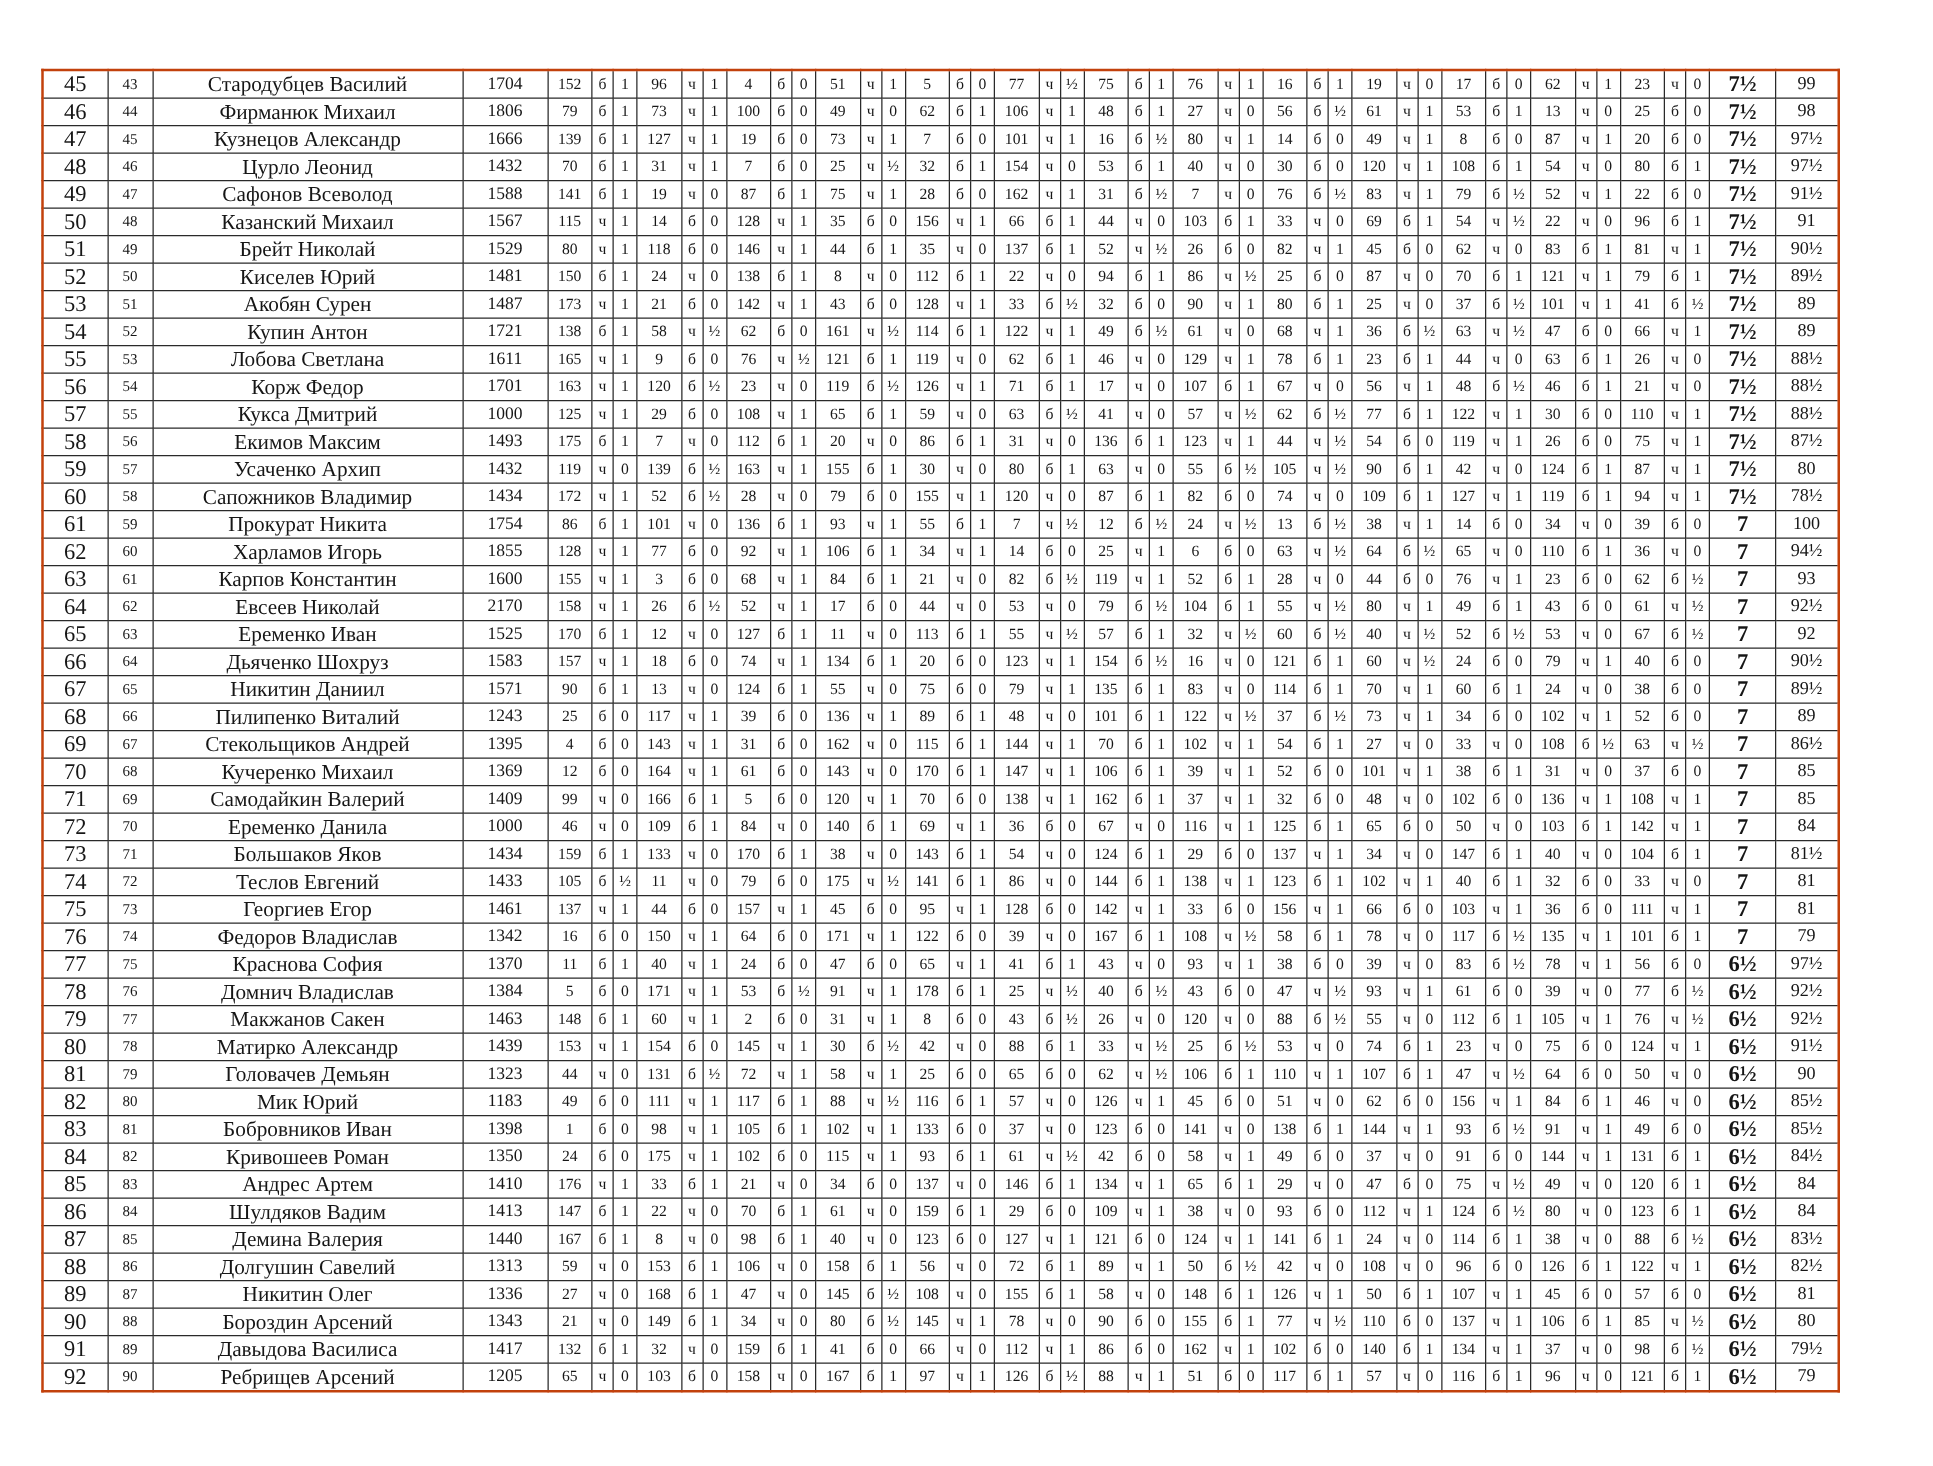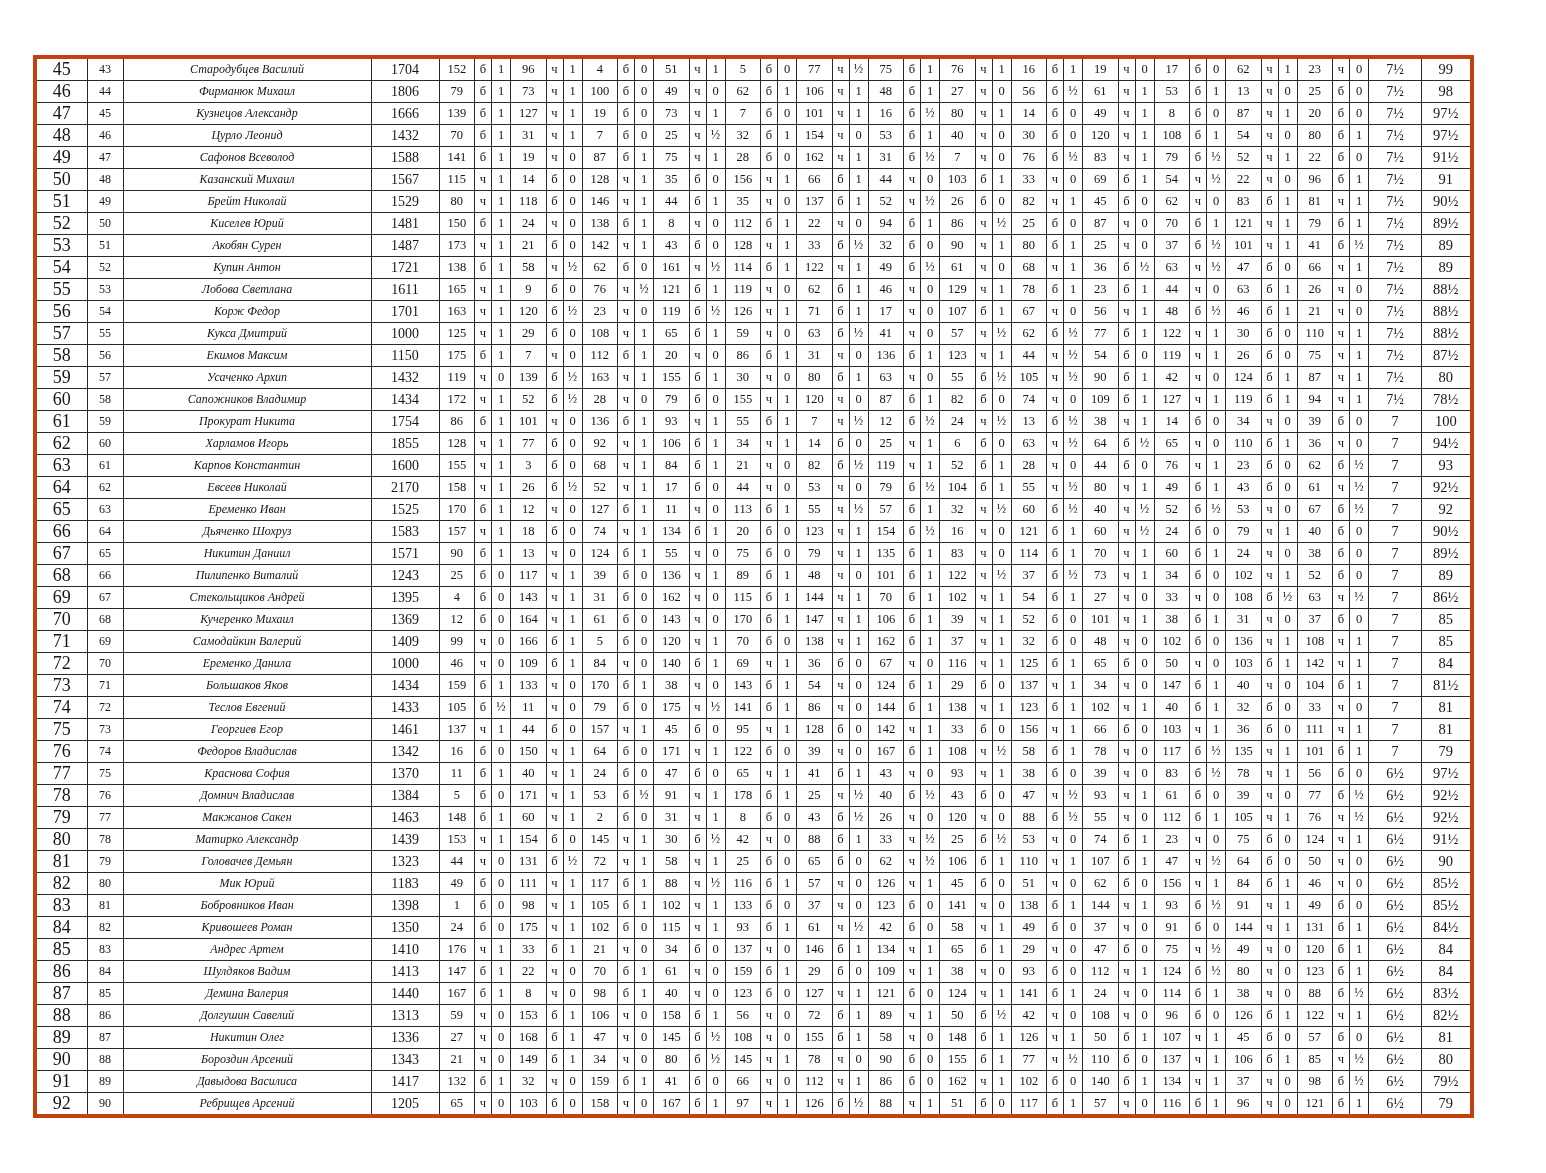"45" table.crosstable { border: 4px solid #c2410c -> 2px solid #c2410c }
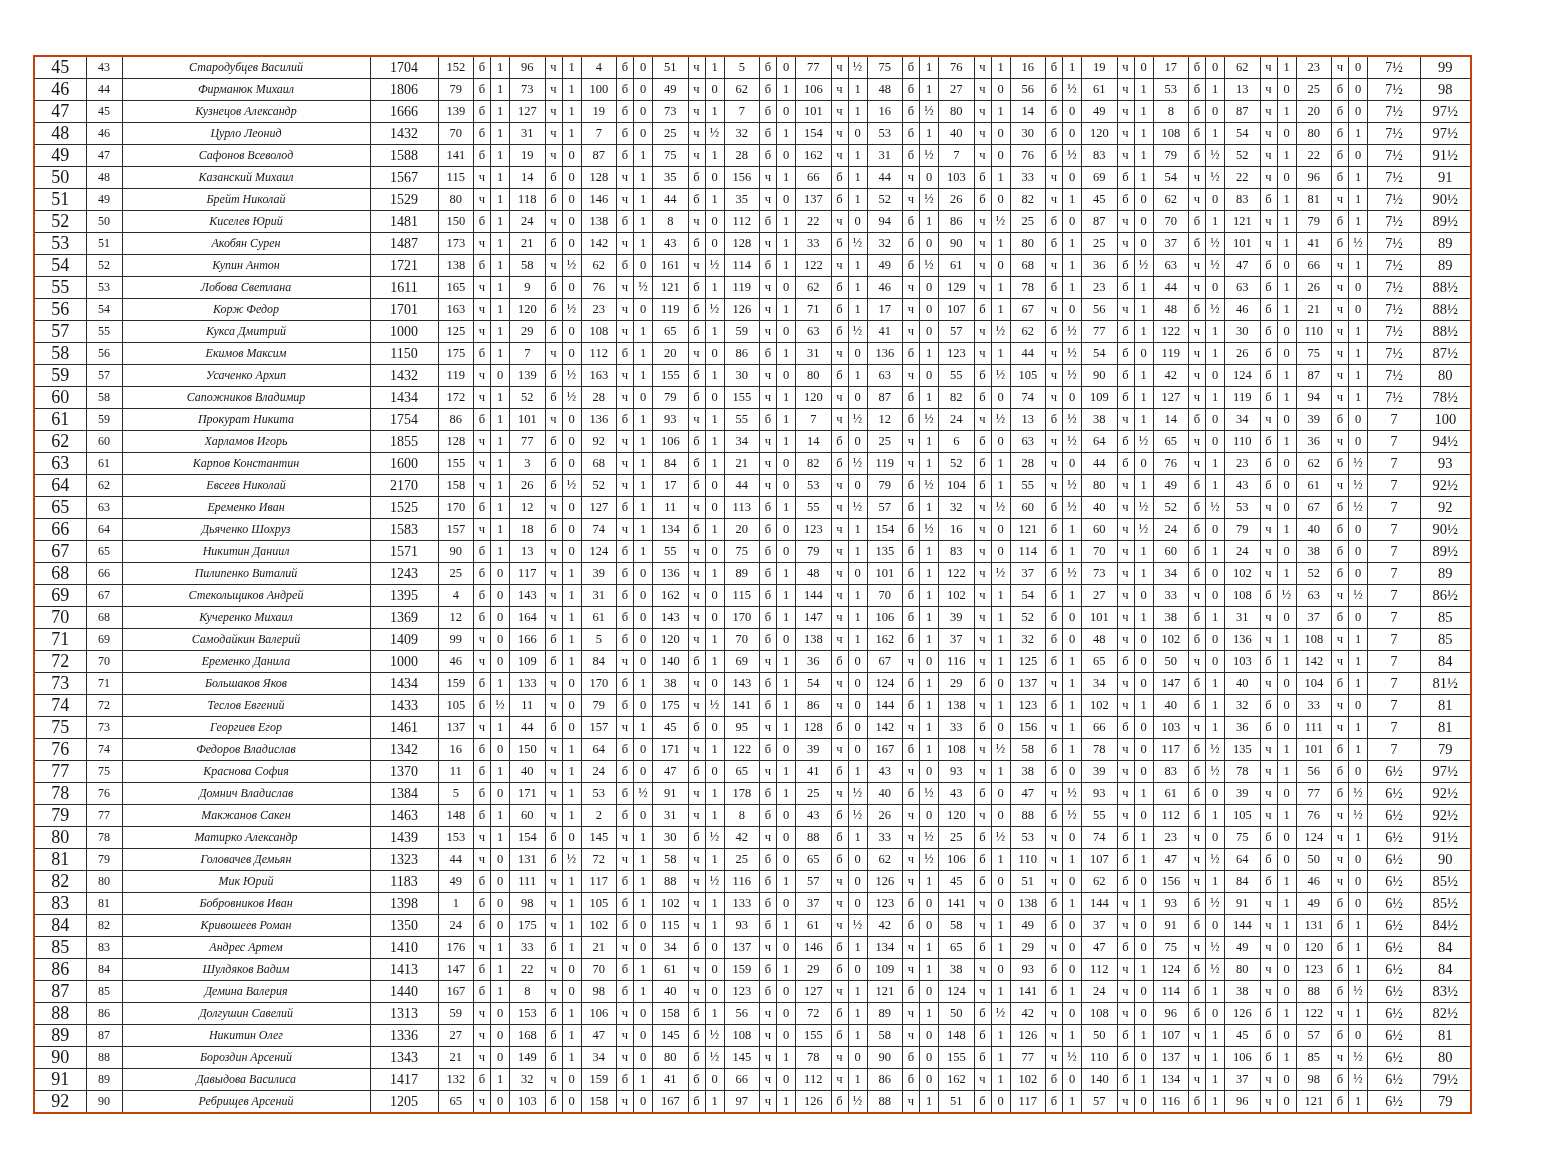"Стародубцев Василий" td.c-name { font-size: 12px -> 17px; font-style: italic -> none }
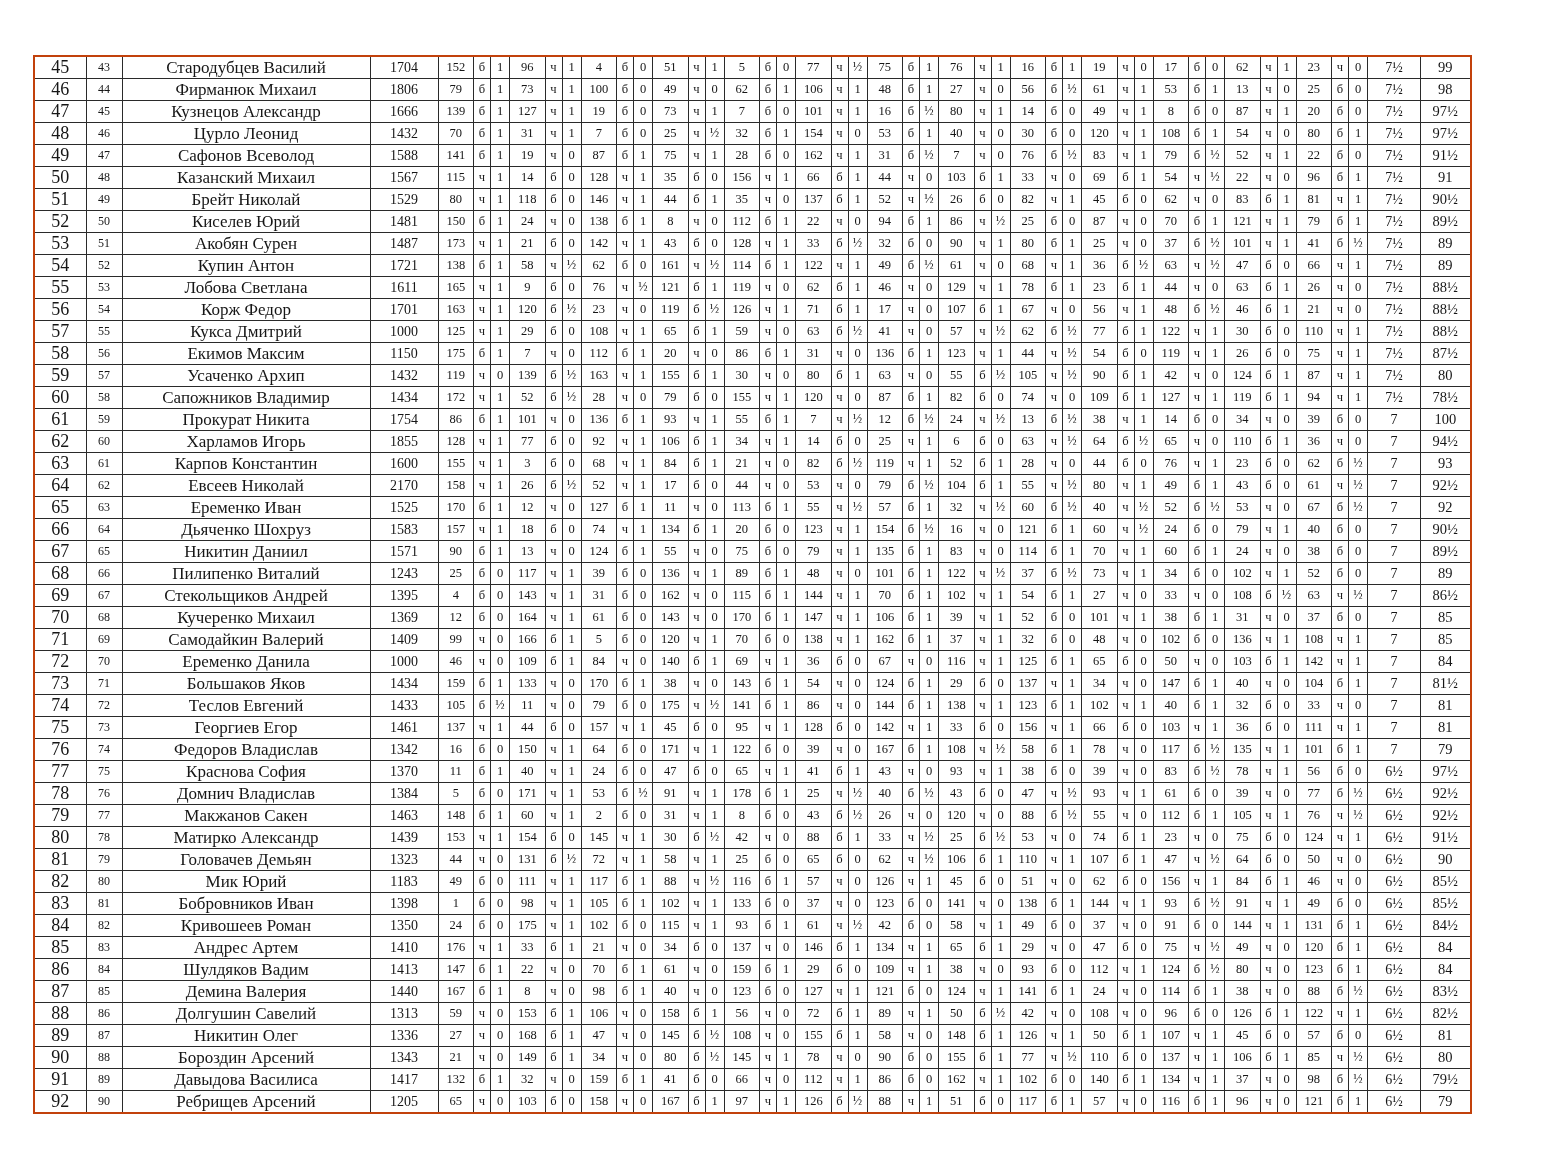"7½" td.c-pts { font-size: 14px -> 18px; font-weight: none -> bold }
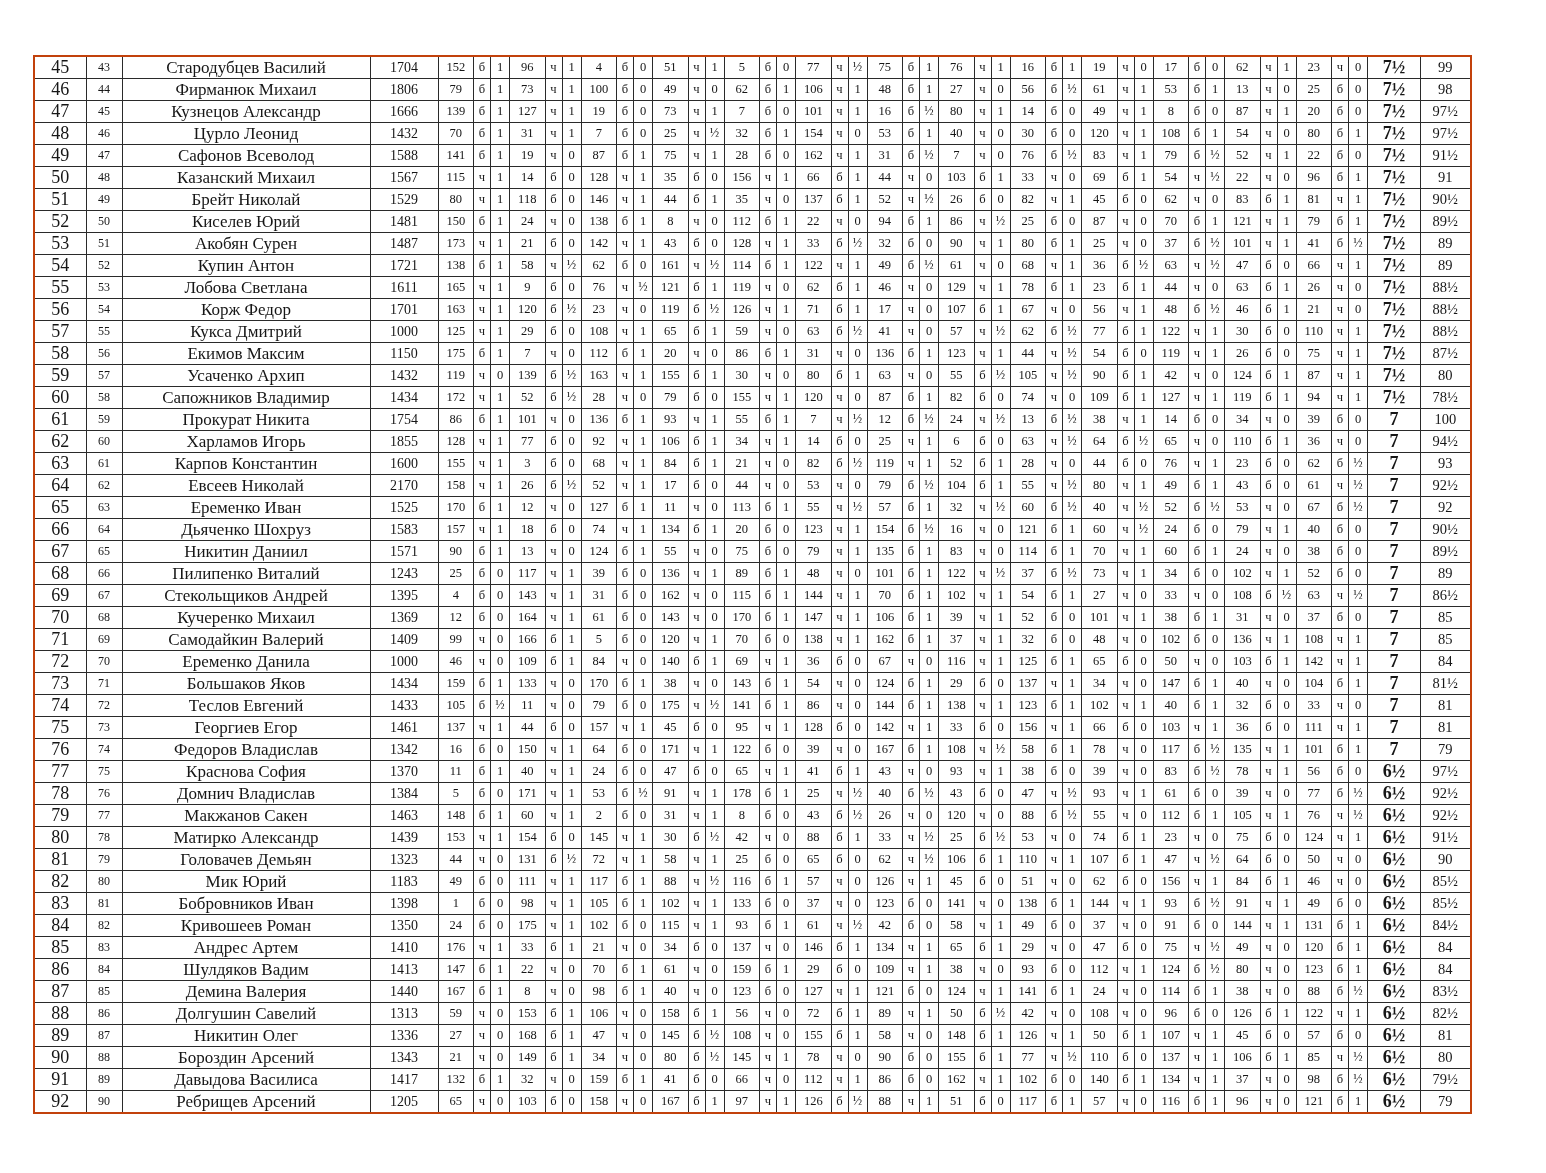"1150" td.c-rating { text: 1150 -> 1493 }
